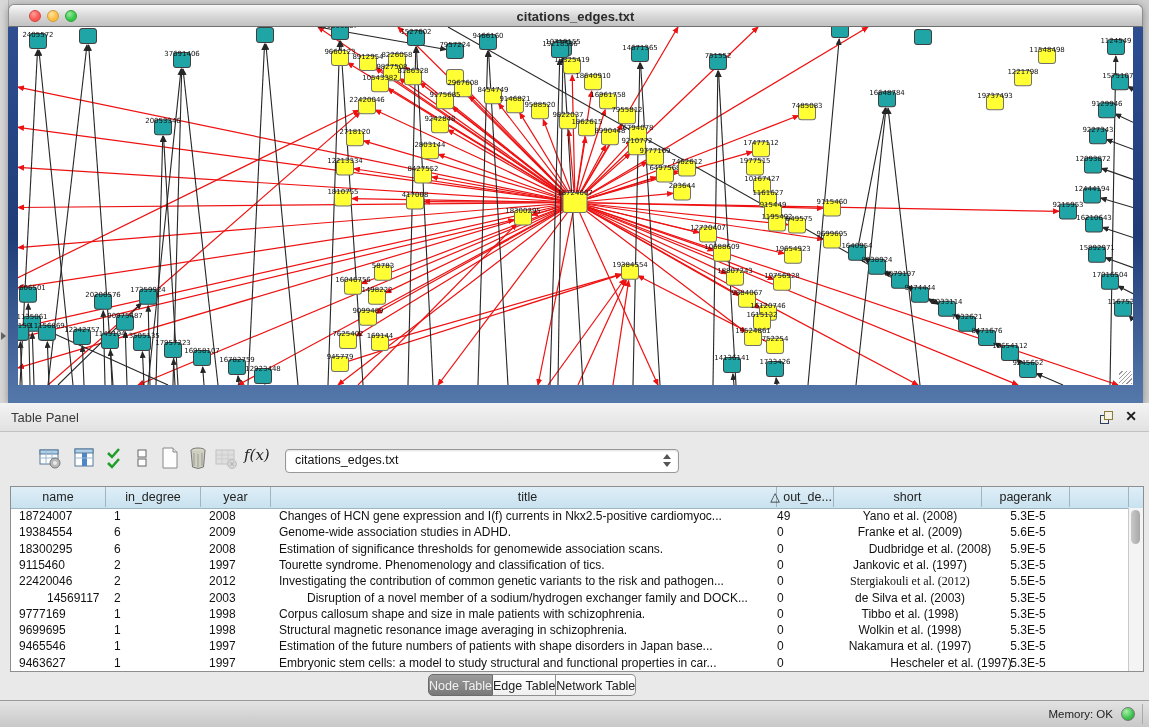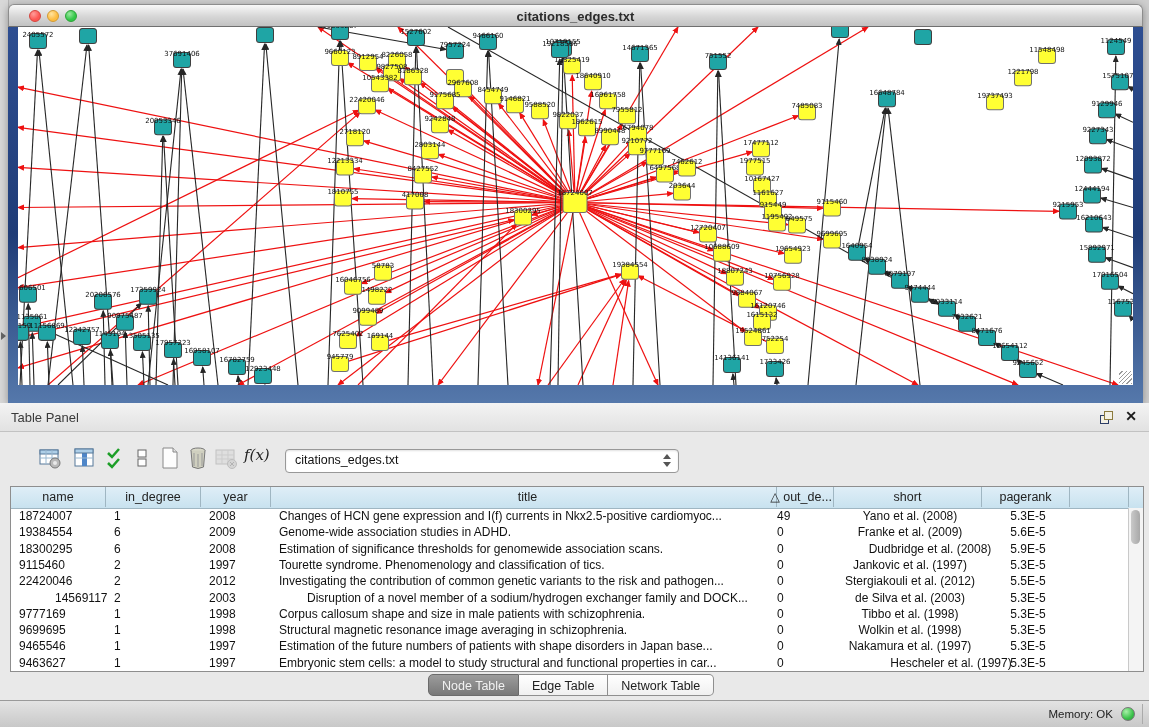"Stergiakouli et al. (2012)" div.td { font-family: none -> Liberation Serif, serif }
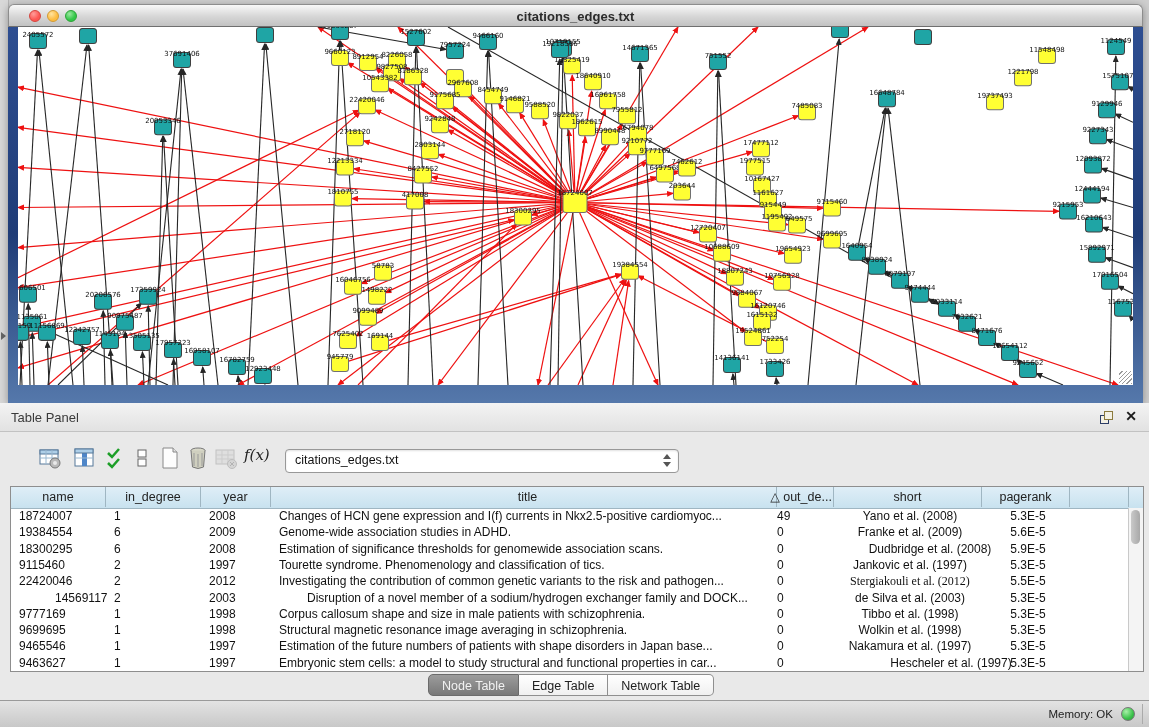"14569117" div.td { left: 8px -> 0px }
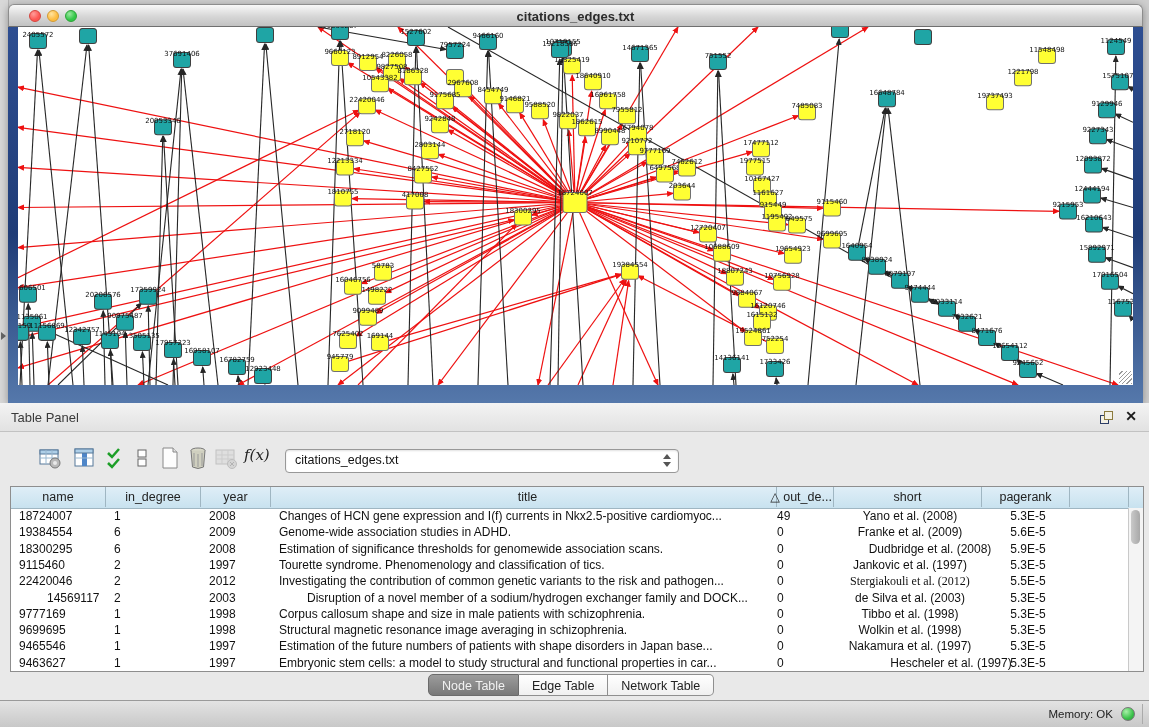"Node Table" .tab { padding: 0 13px -> 0 0 }
